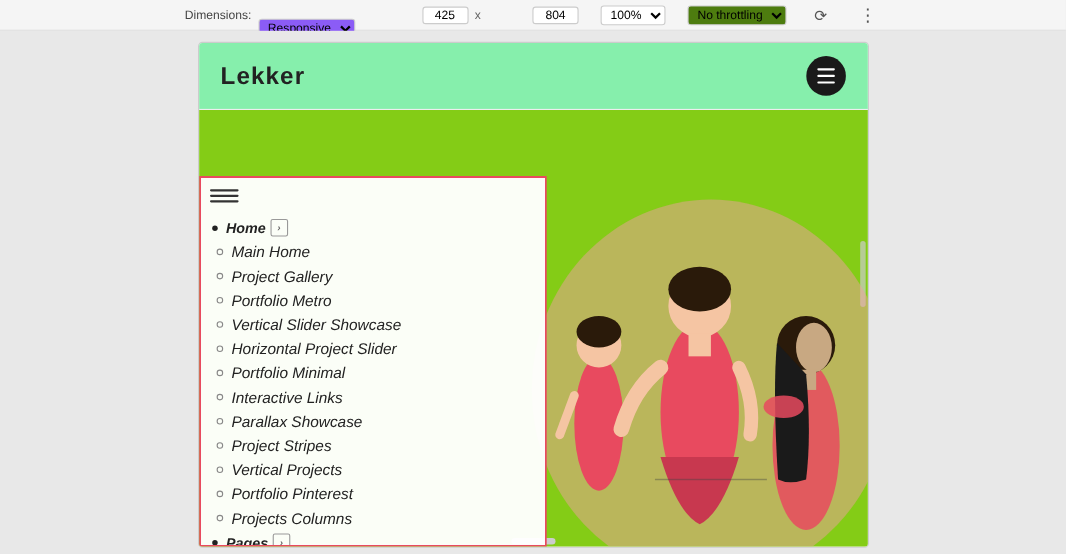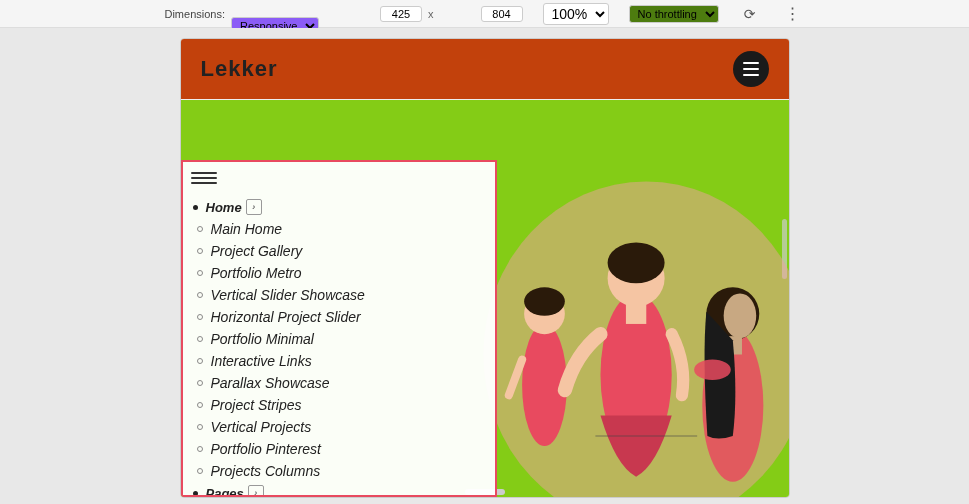"100%" .toolbar-percent-select { font-size: 14px -> 11px }
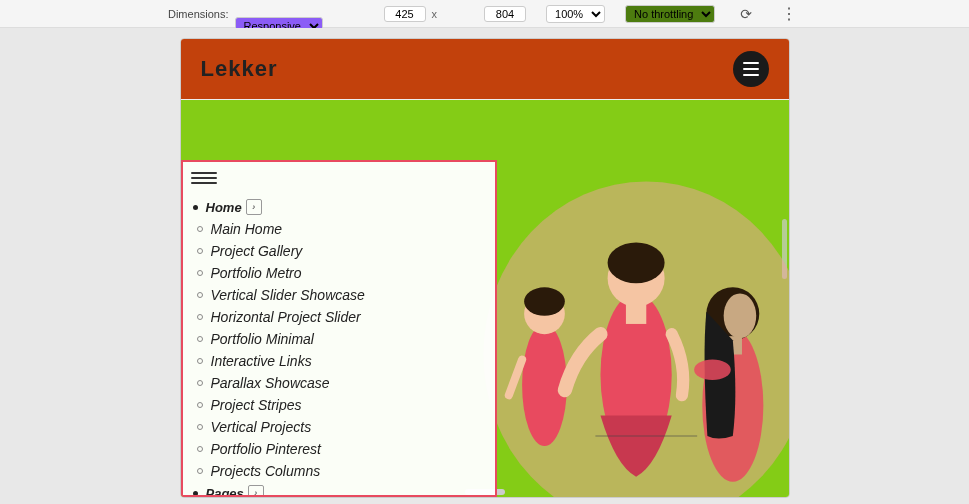"Lekker" .site-header { background: #c2410c -> #86efac }
